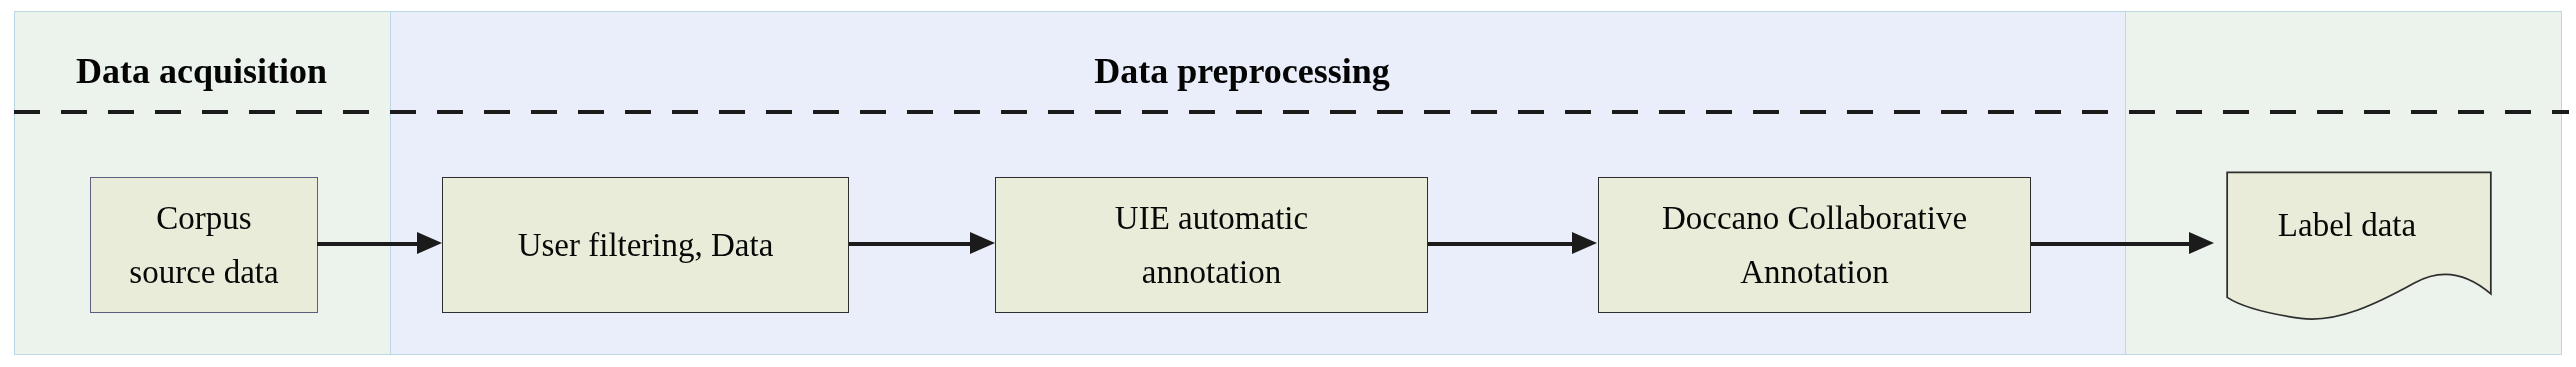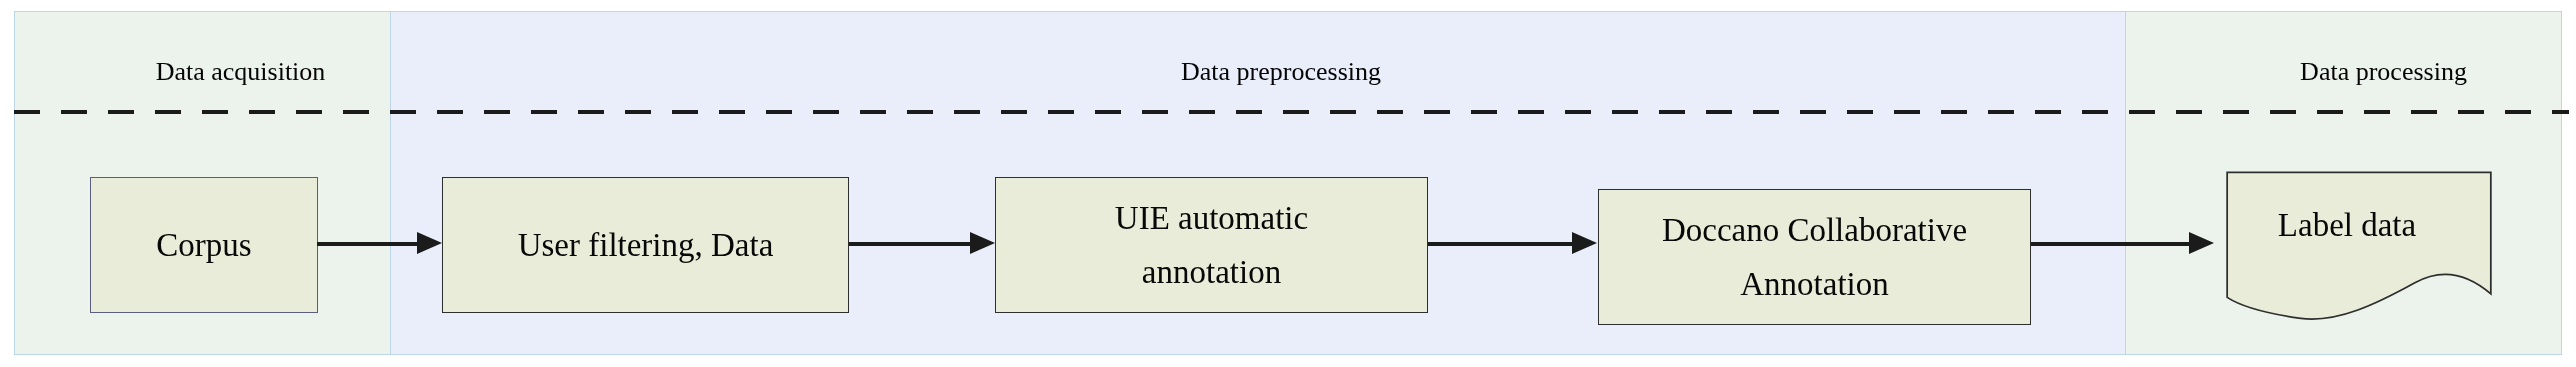"Data acquisition" .lane-title { font-size: 26px -> 36px; font-weight: normal -> bold; padding-left: 39px -> none }
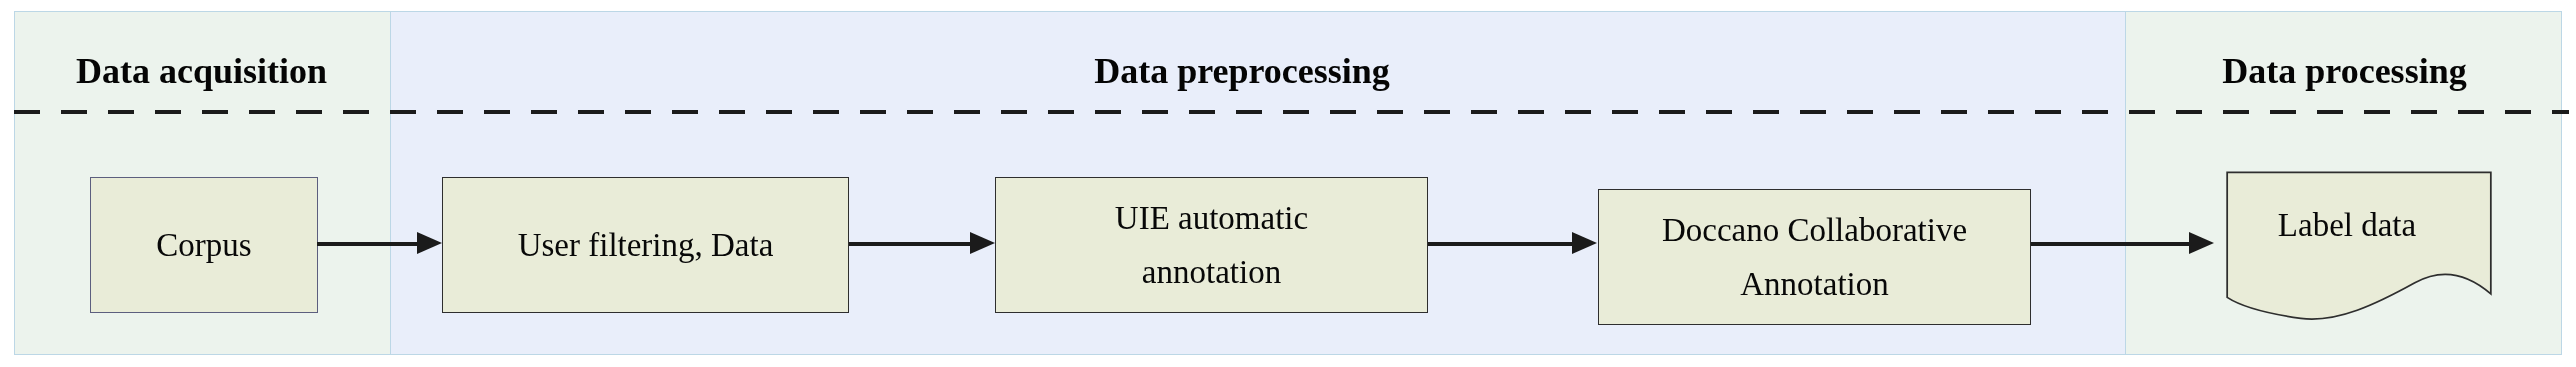"Data processing" div.lane-title { html: <div>Data processing</div> -> none }
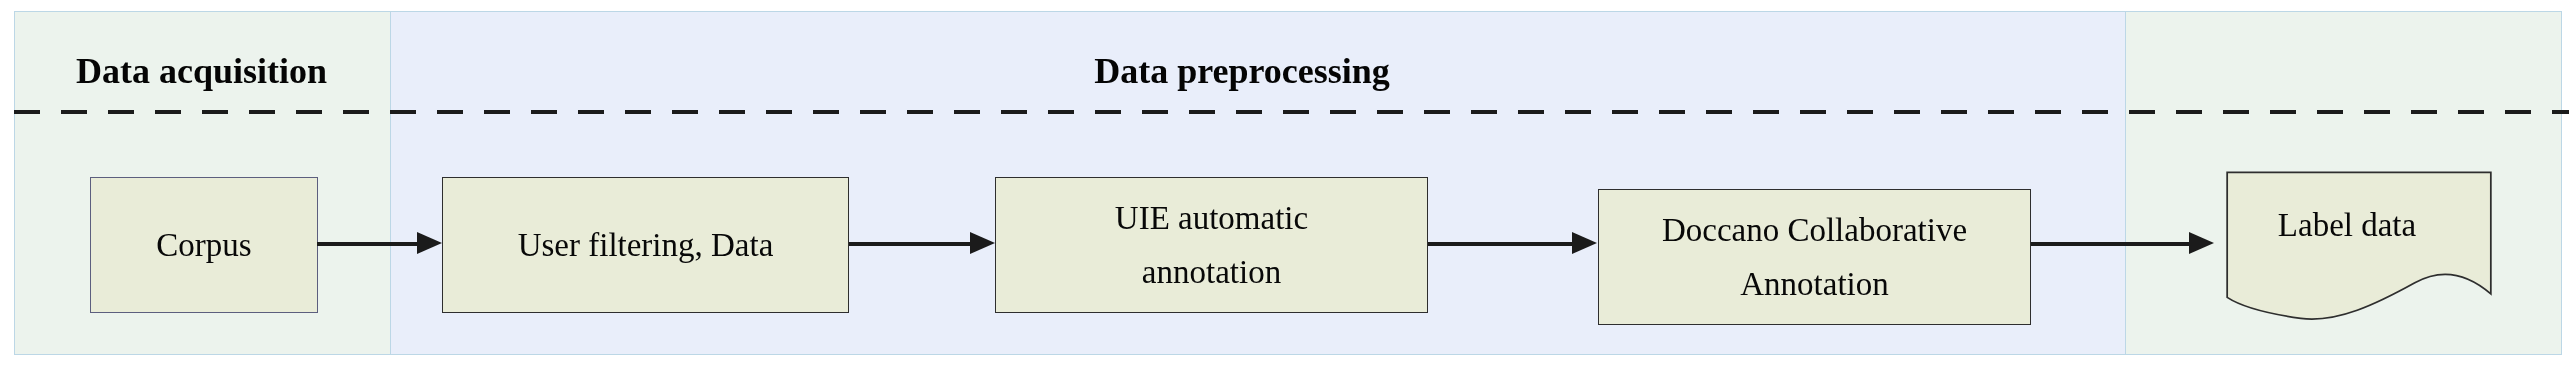"Doccano Collaborative" .node.doccano { margin-top: 12px -> none }
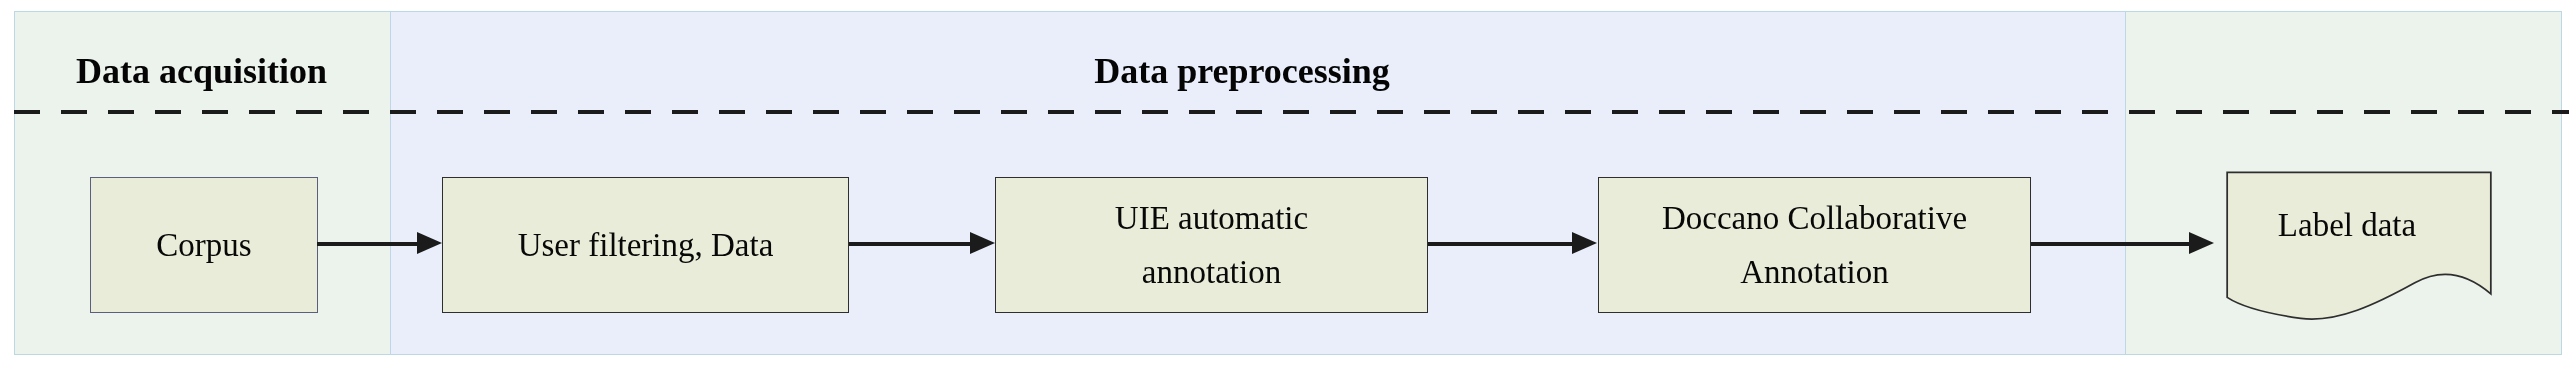"source data" div { html: none -> <div>source data</div> }
